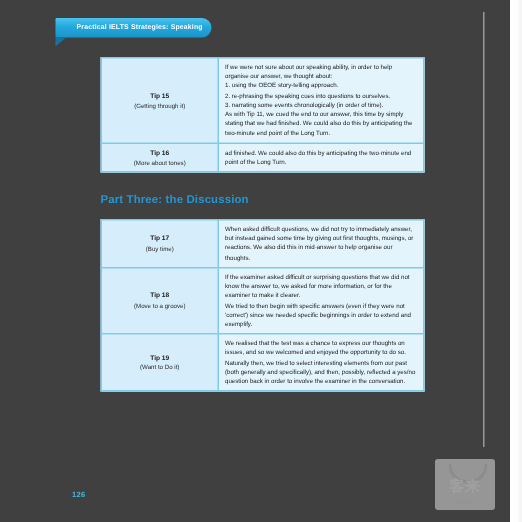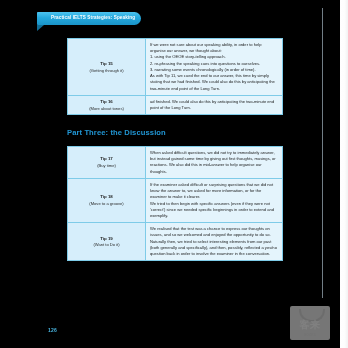"Part Three: the Discussion" .page { background: #000000 -> #404040 }
